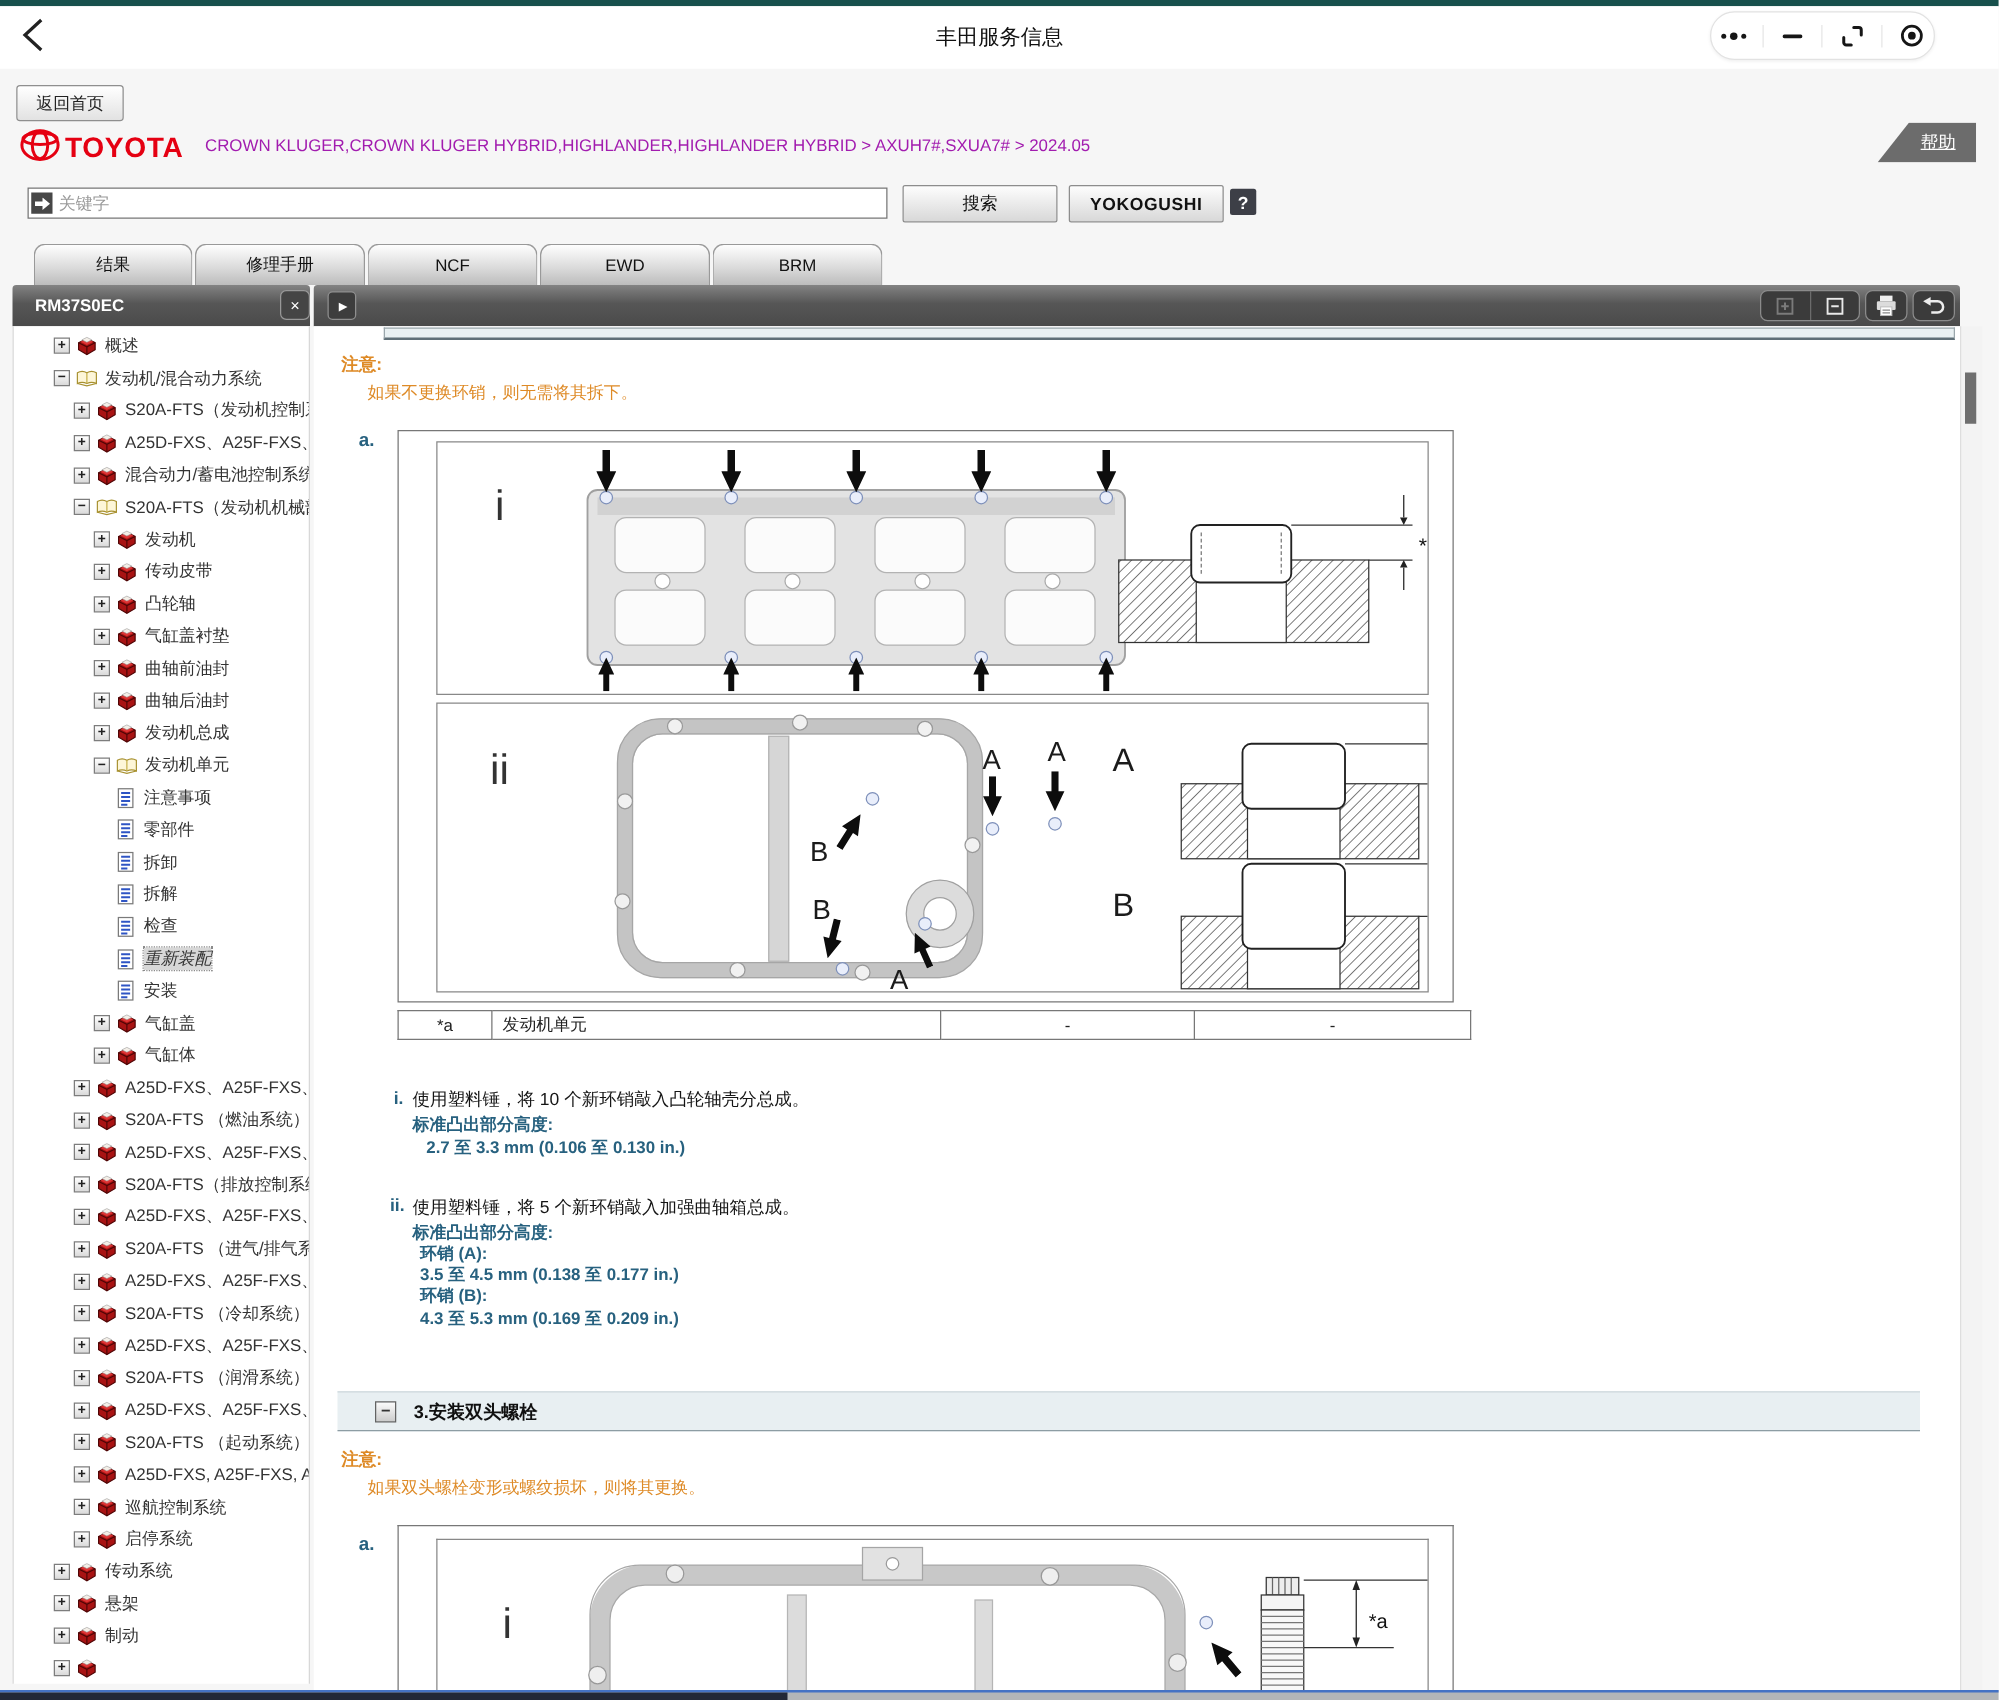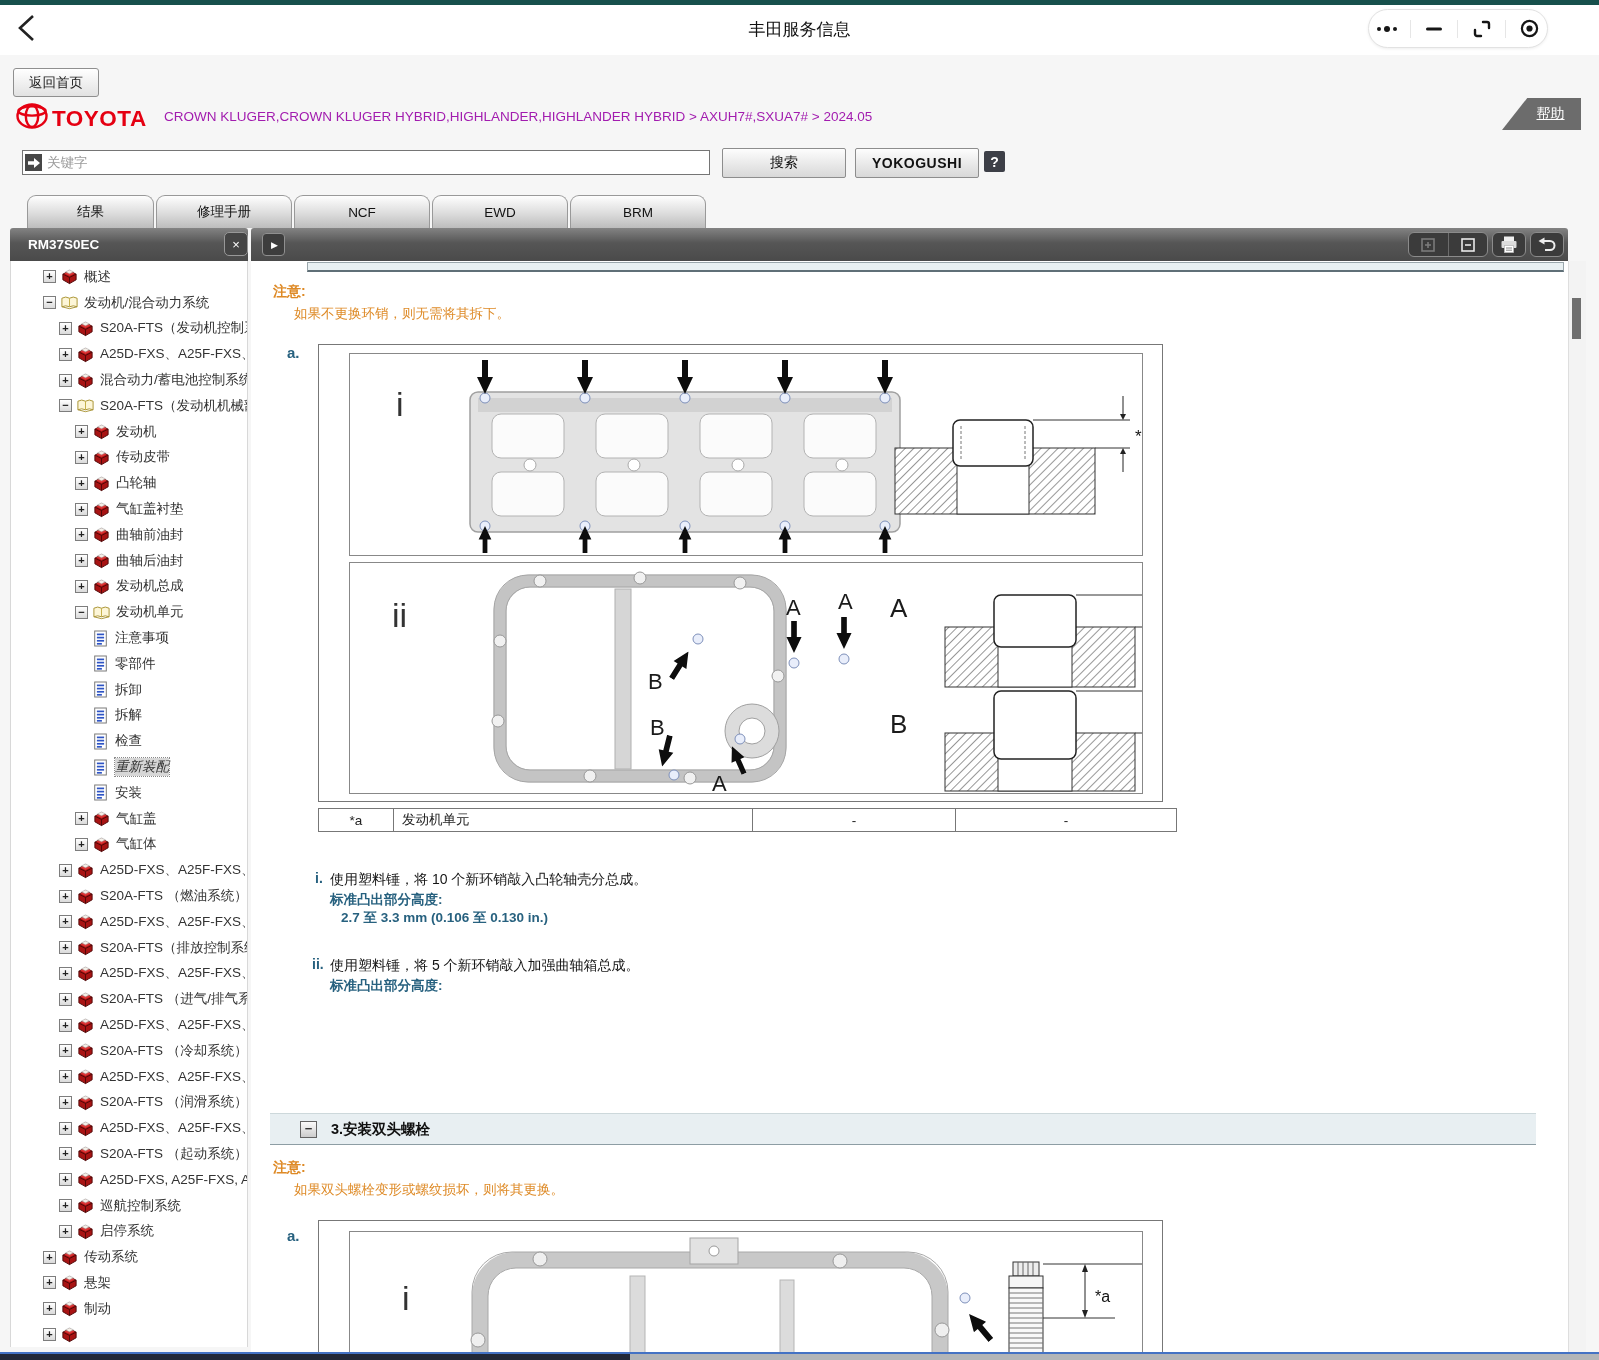"环销 (A):" div.abs { html: none -> <div> <div>环销 (A):</div> <div>3.5 至 4.5 mm (0.138 至 0.177 in.)</div> <div>环销 (B):</div> <div>4.3 至 5.3 mm (0.169 至 0.209 in.)</div> </div> }
